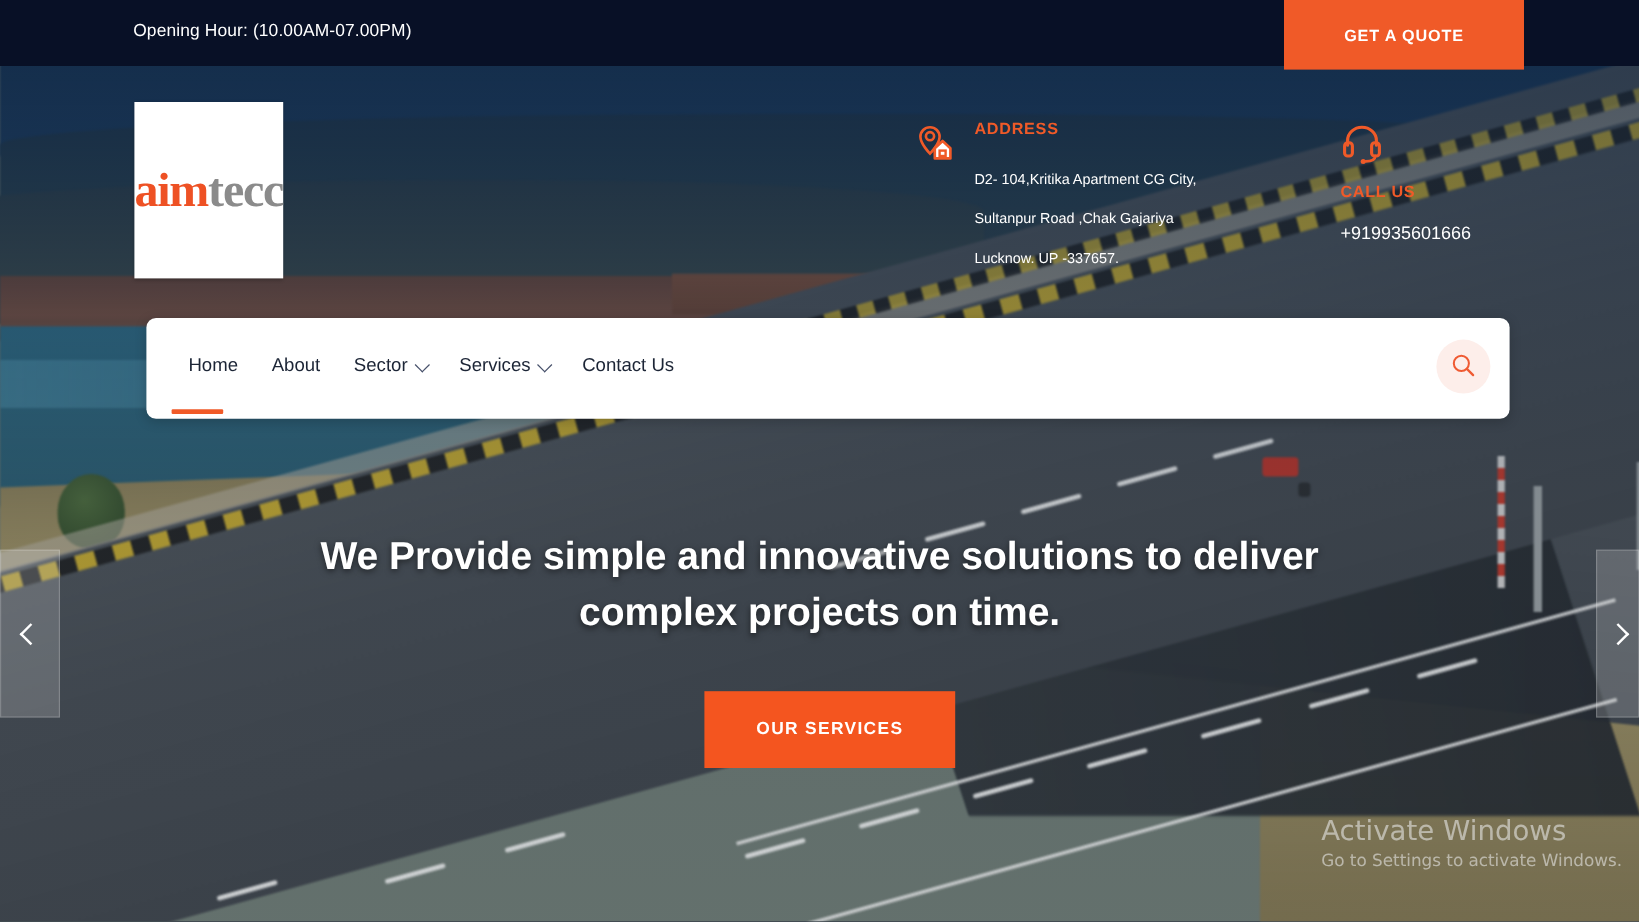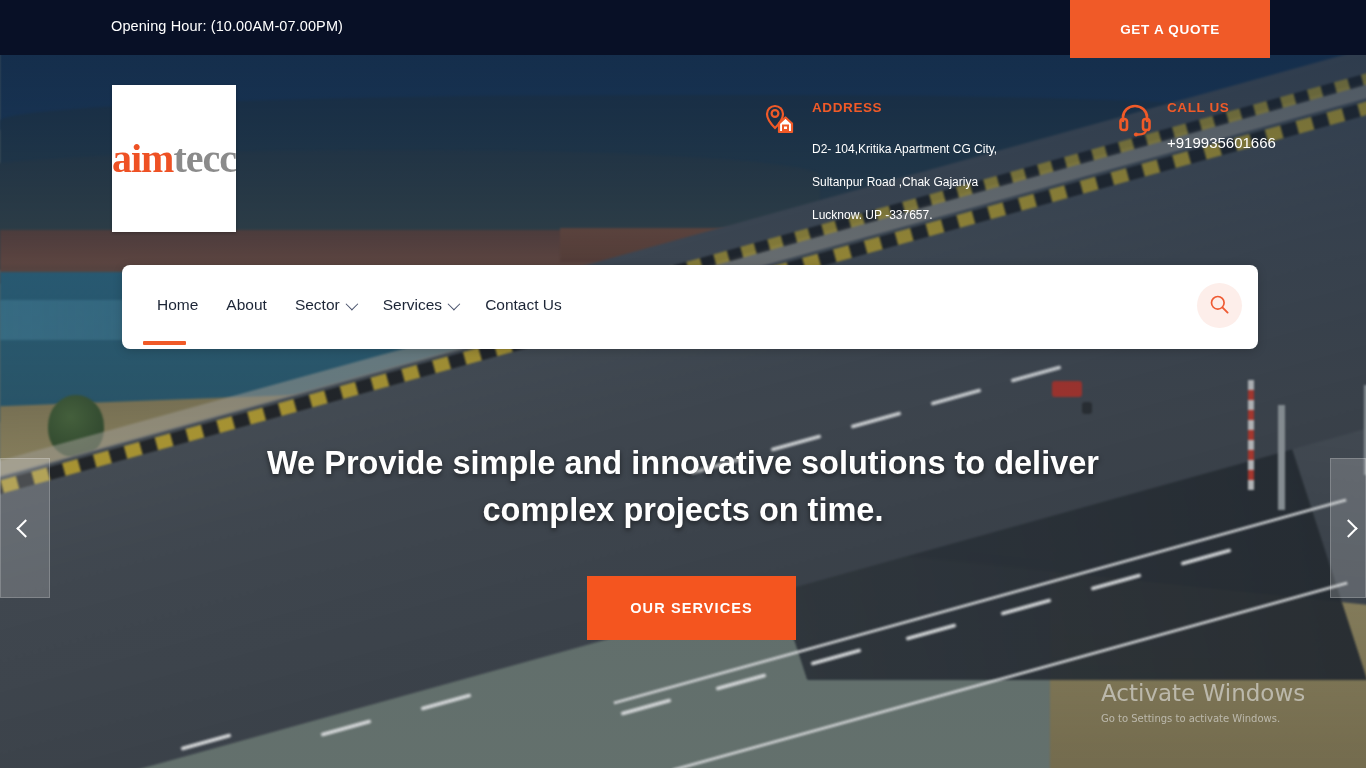"CALL US" .info-call { flex-direction: none -> column }
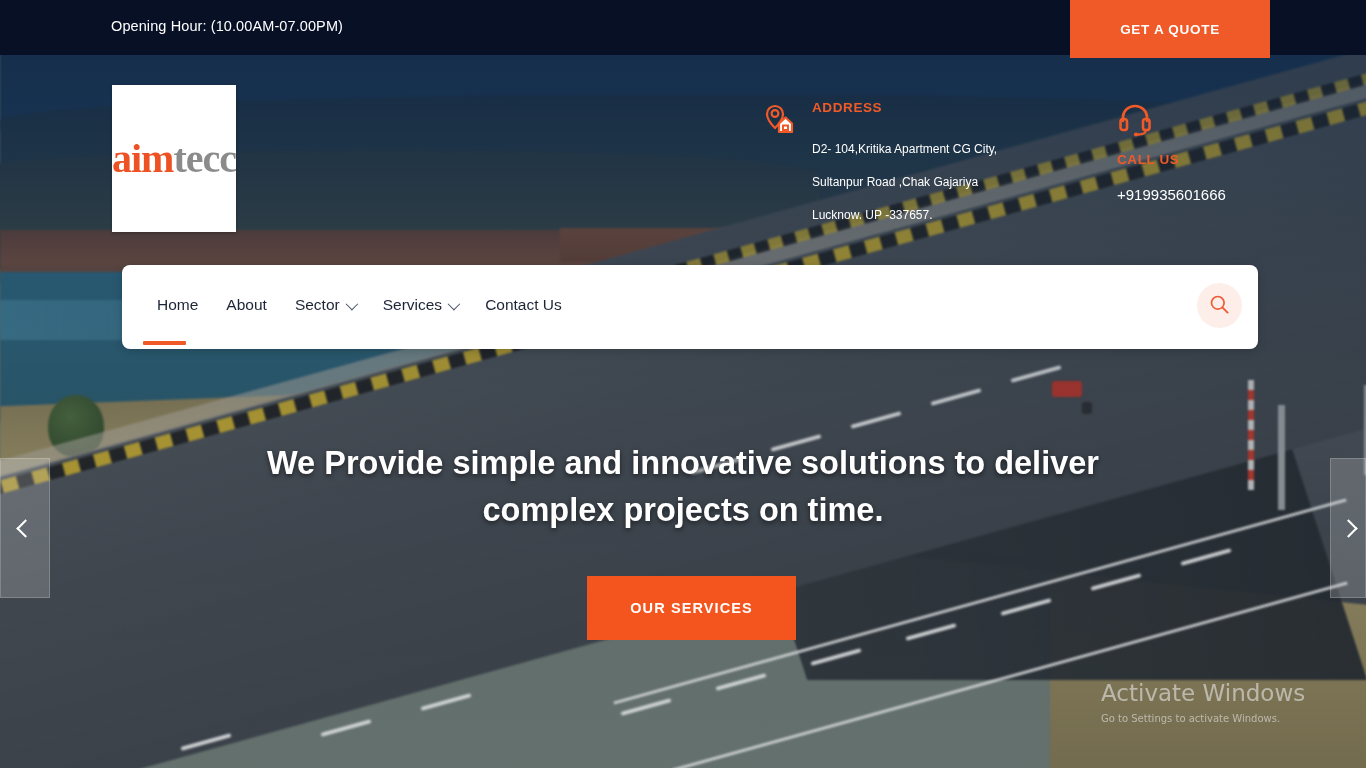"Go to Settings to activate" .wm-sub { font-size: 10px -> 14px }
